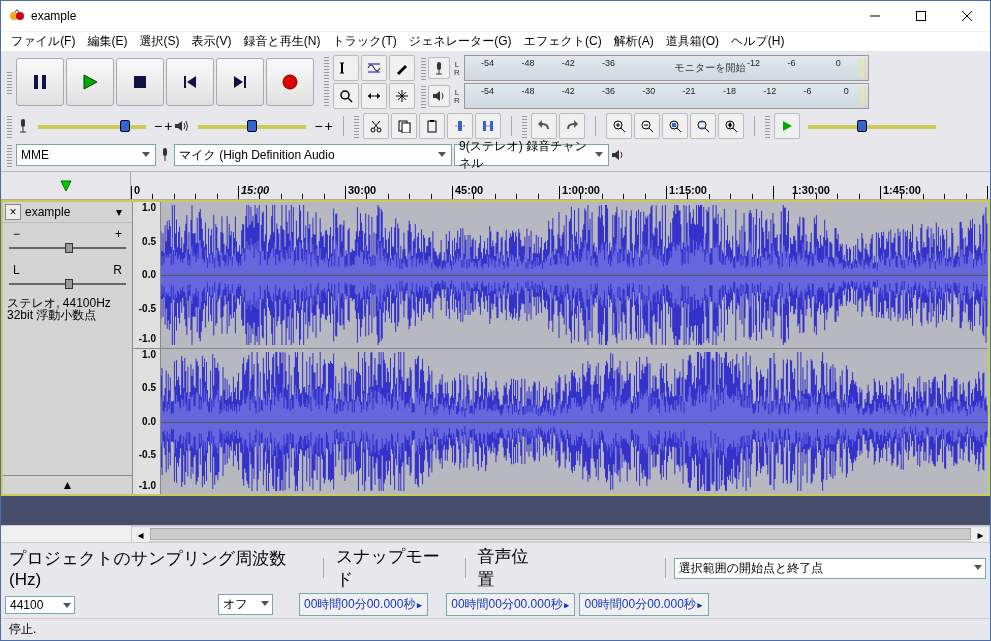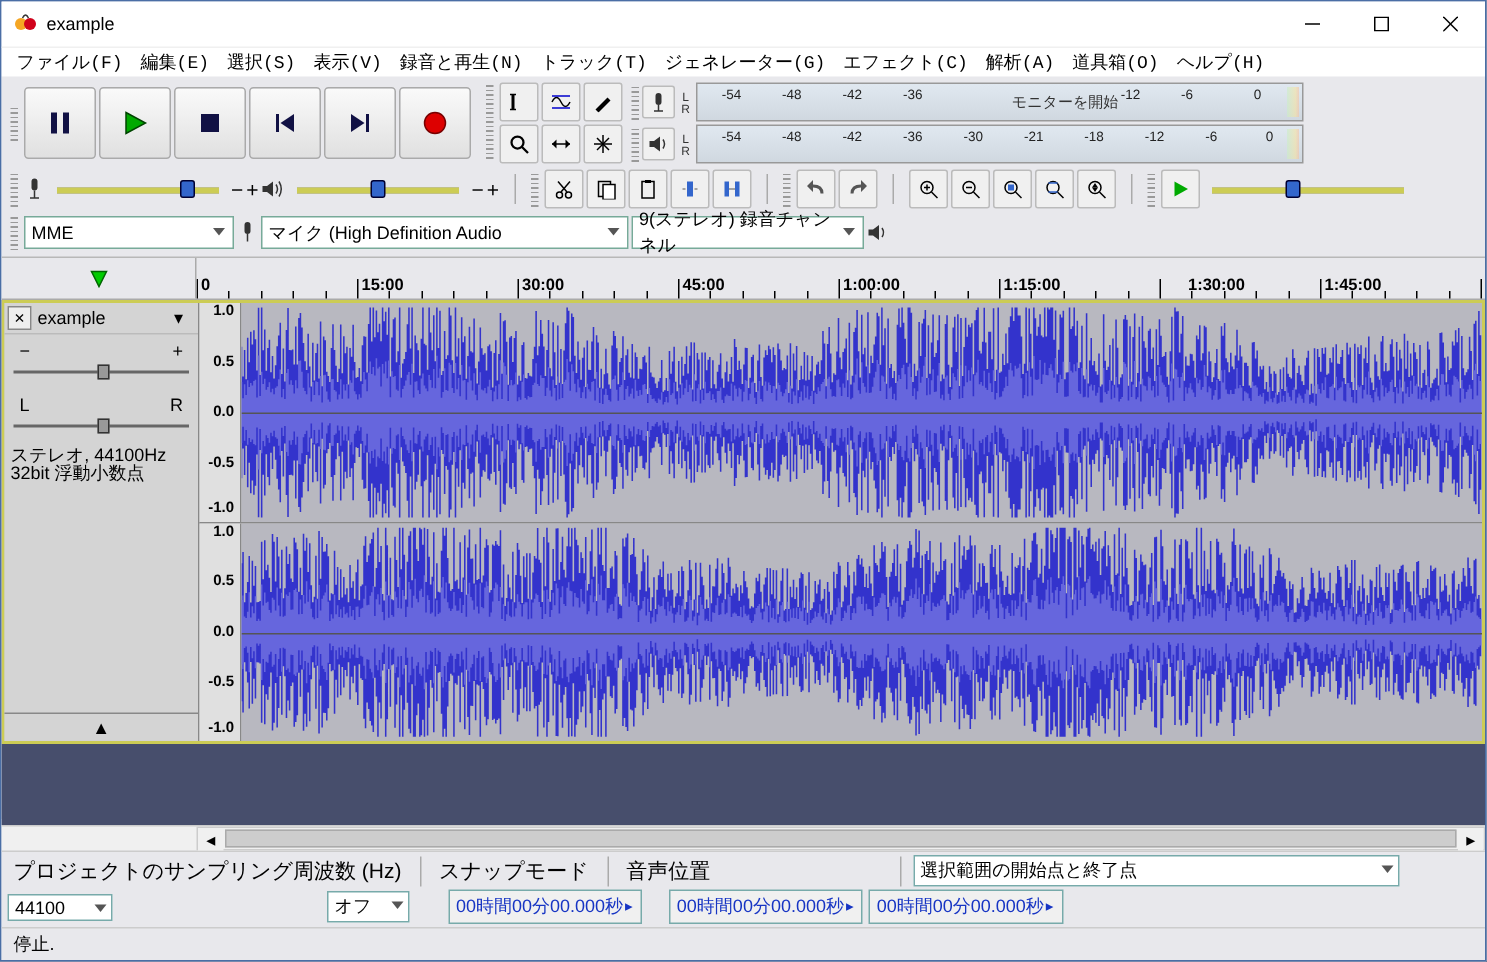"ファイル(F)" .menubar span { font-family: Liberation Mono, monospace -> none }
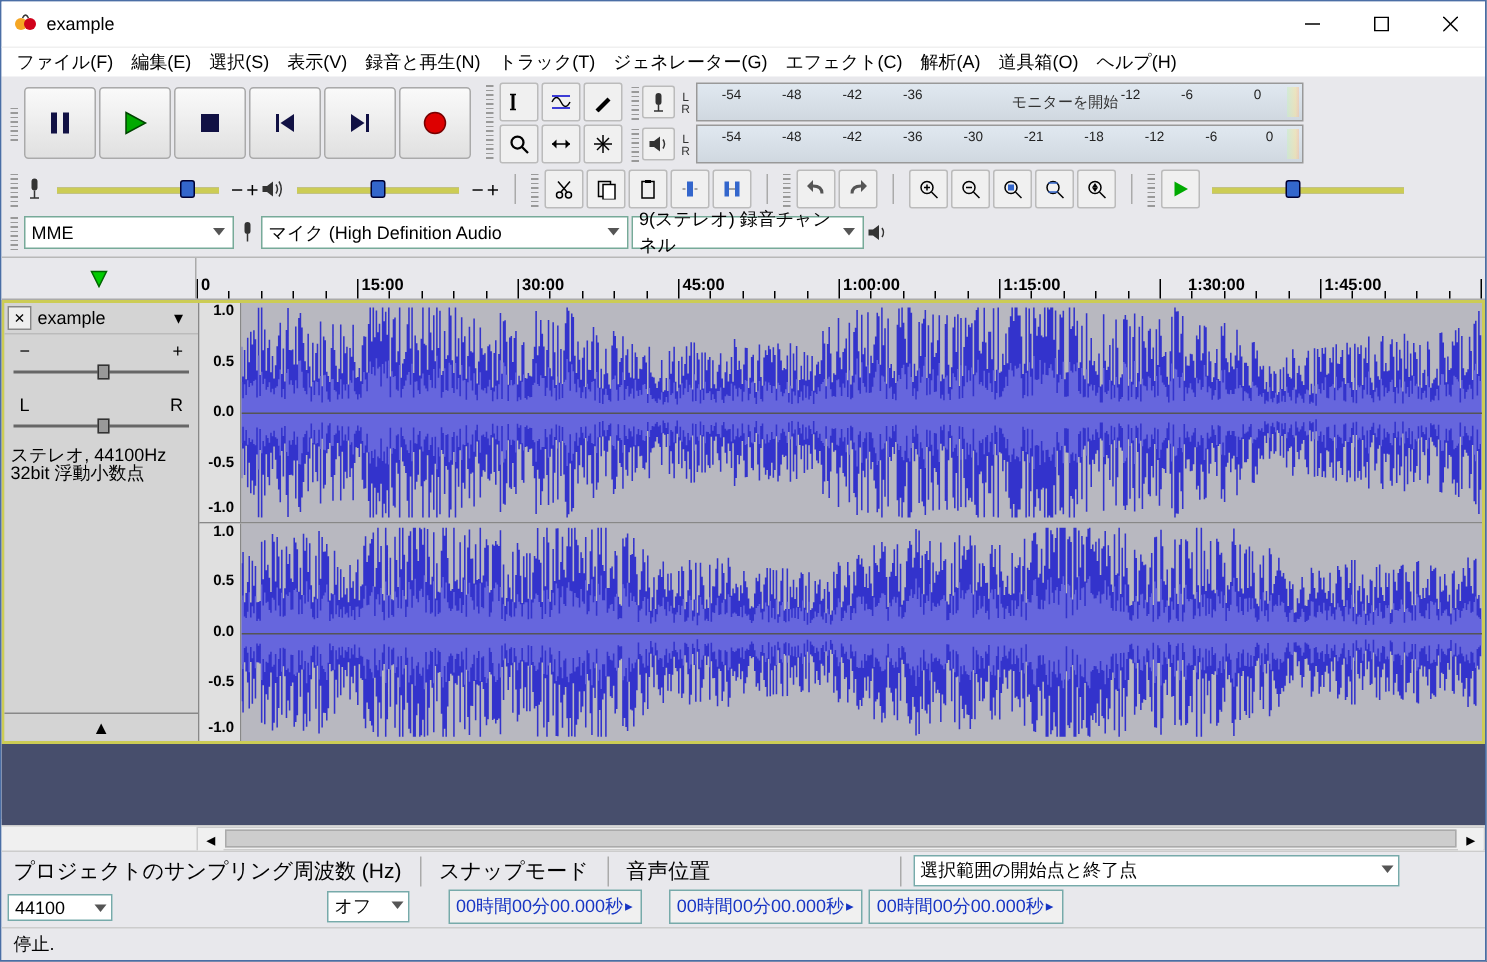"マイク (High Definition Audio" div.combo { width: 245px -> 278px }
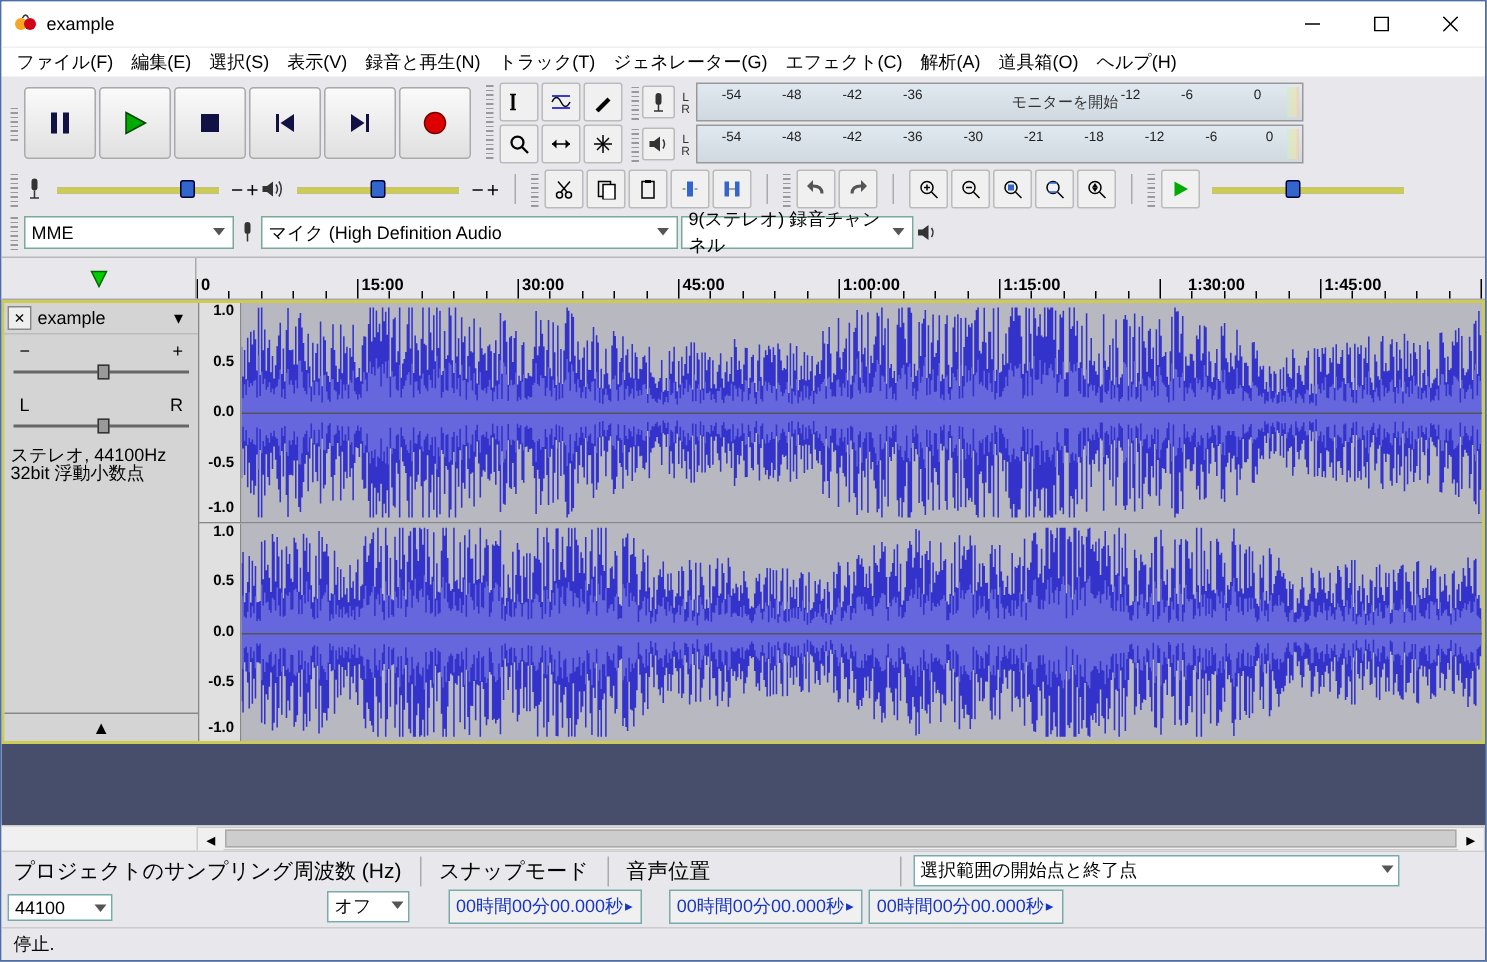"15:00" div.tl-tick { font-style: none -> italic }
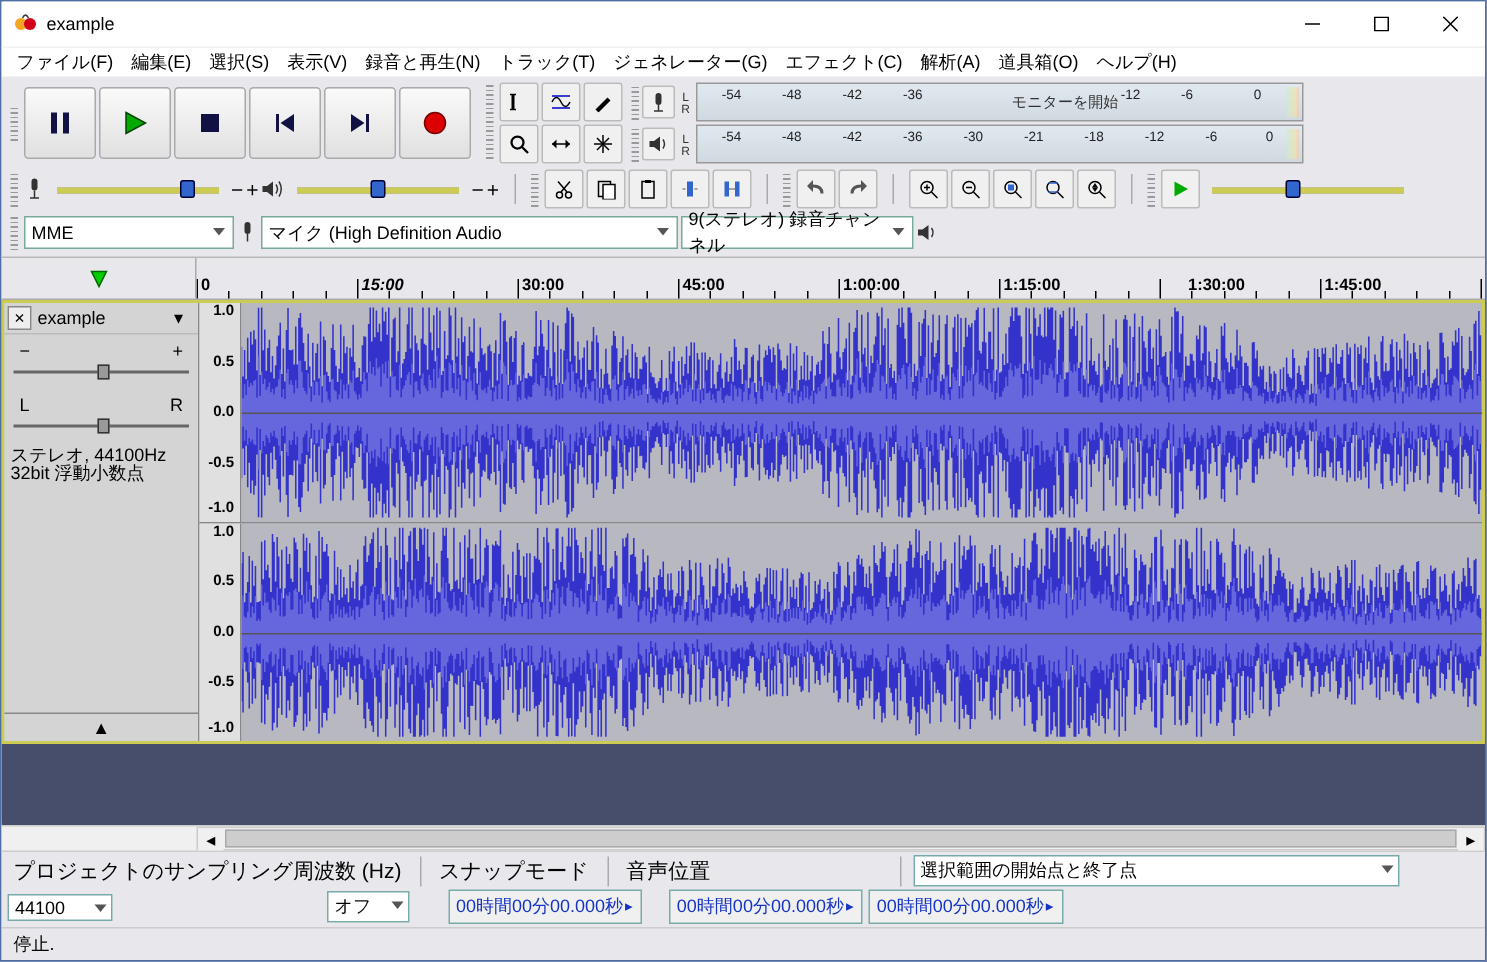"プロジェクトのサンプリング周波数 (Hz)" .bottom .lbl { font-size: 14px -> 17px }
